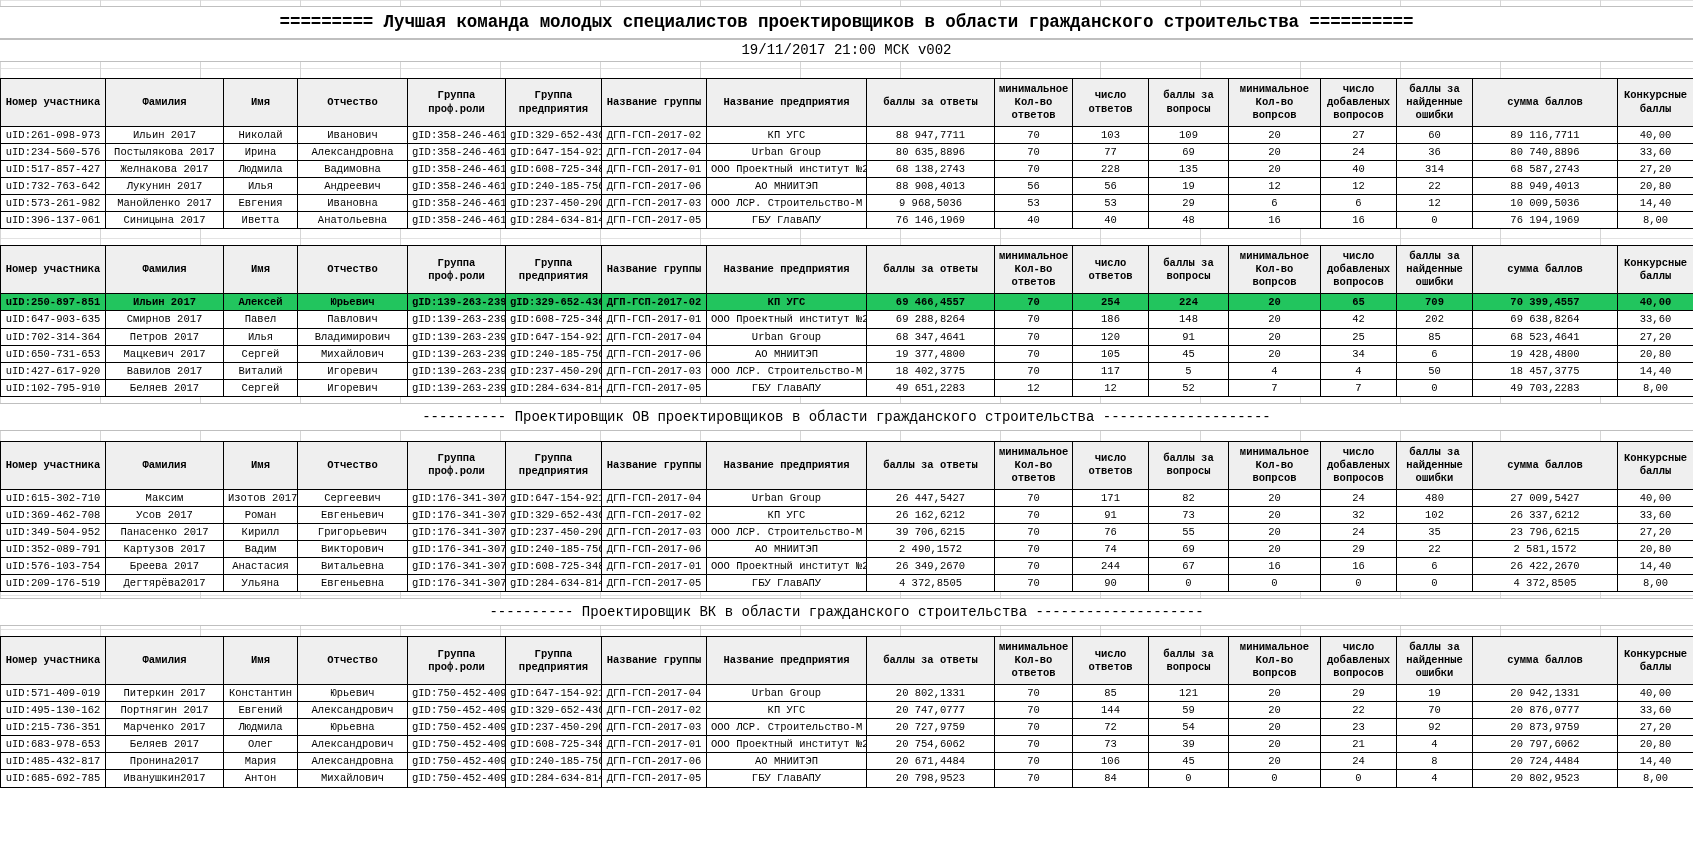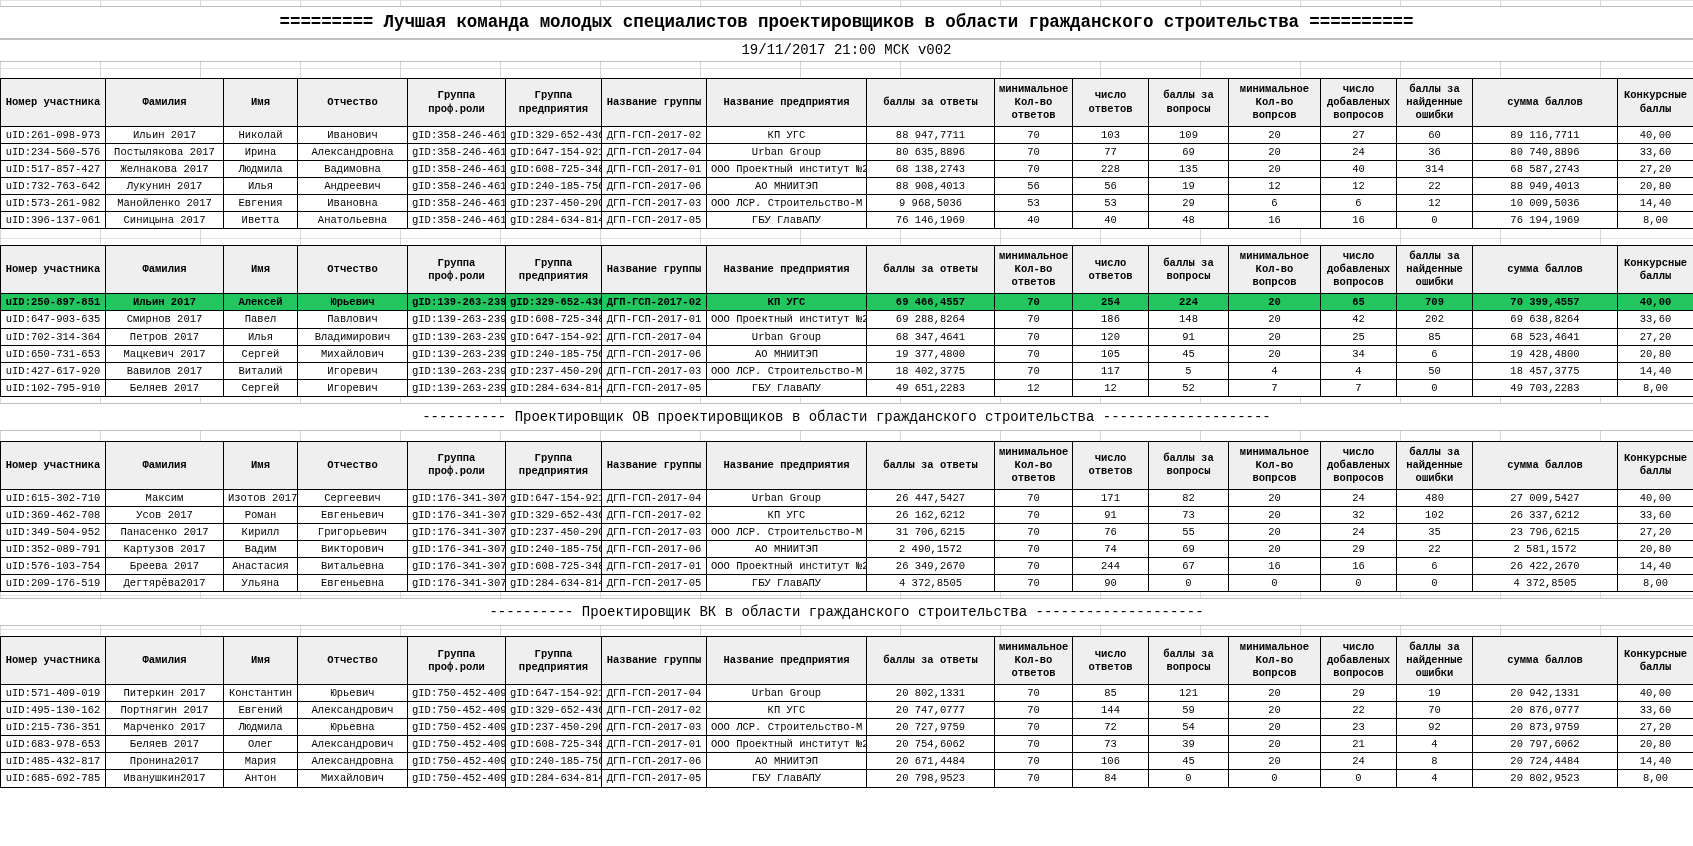"31 706,6215" td { text: 31 706,6215 -> 39 706,6215 }
